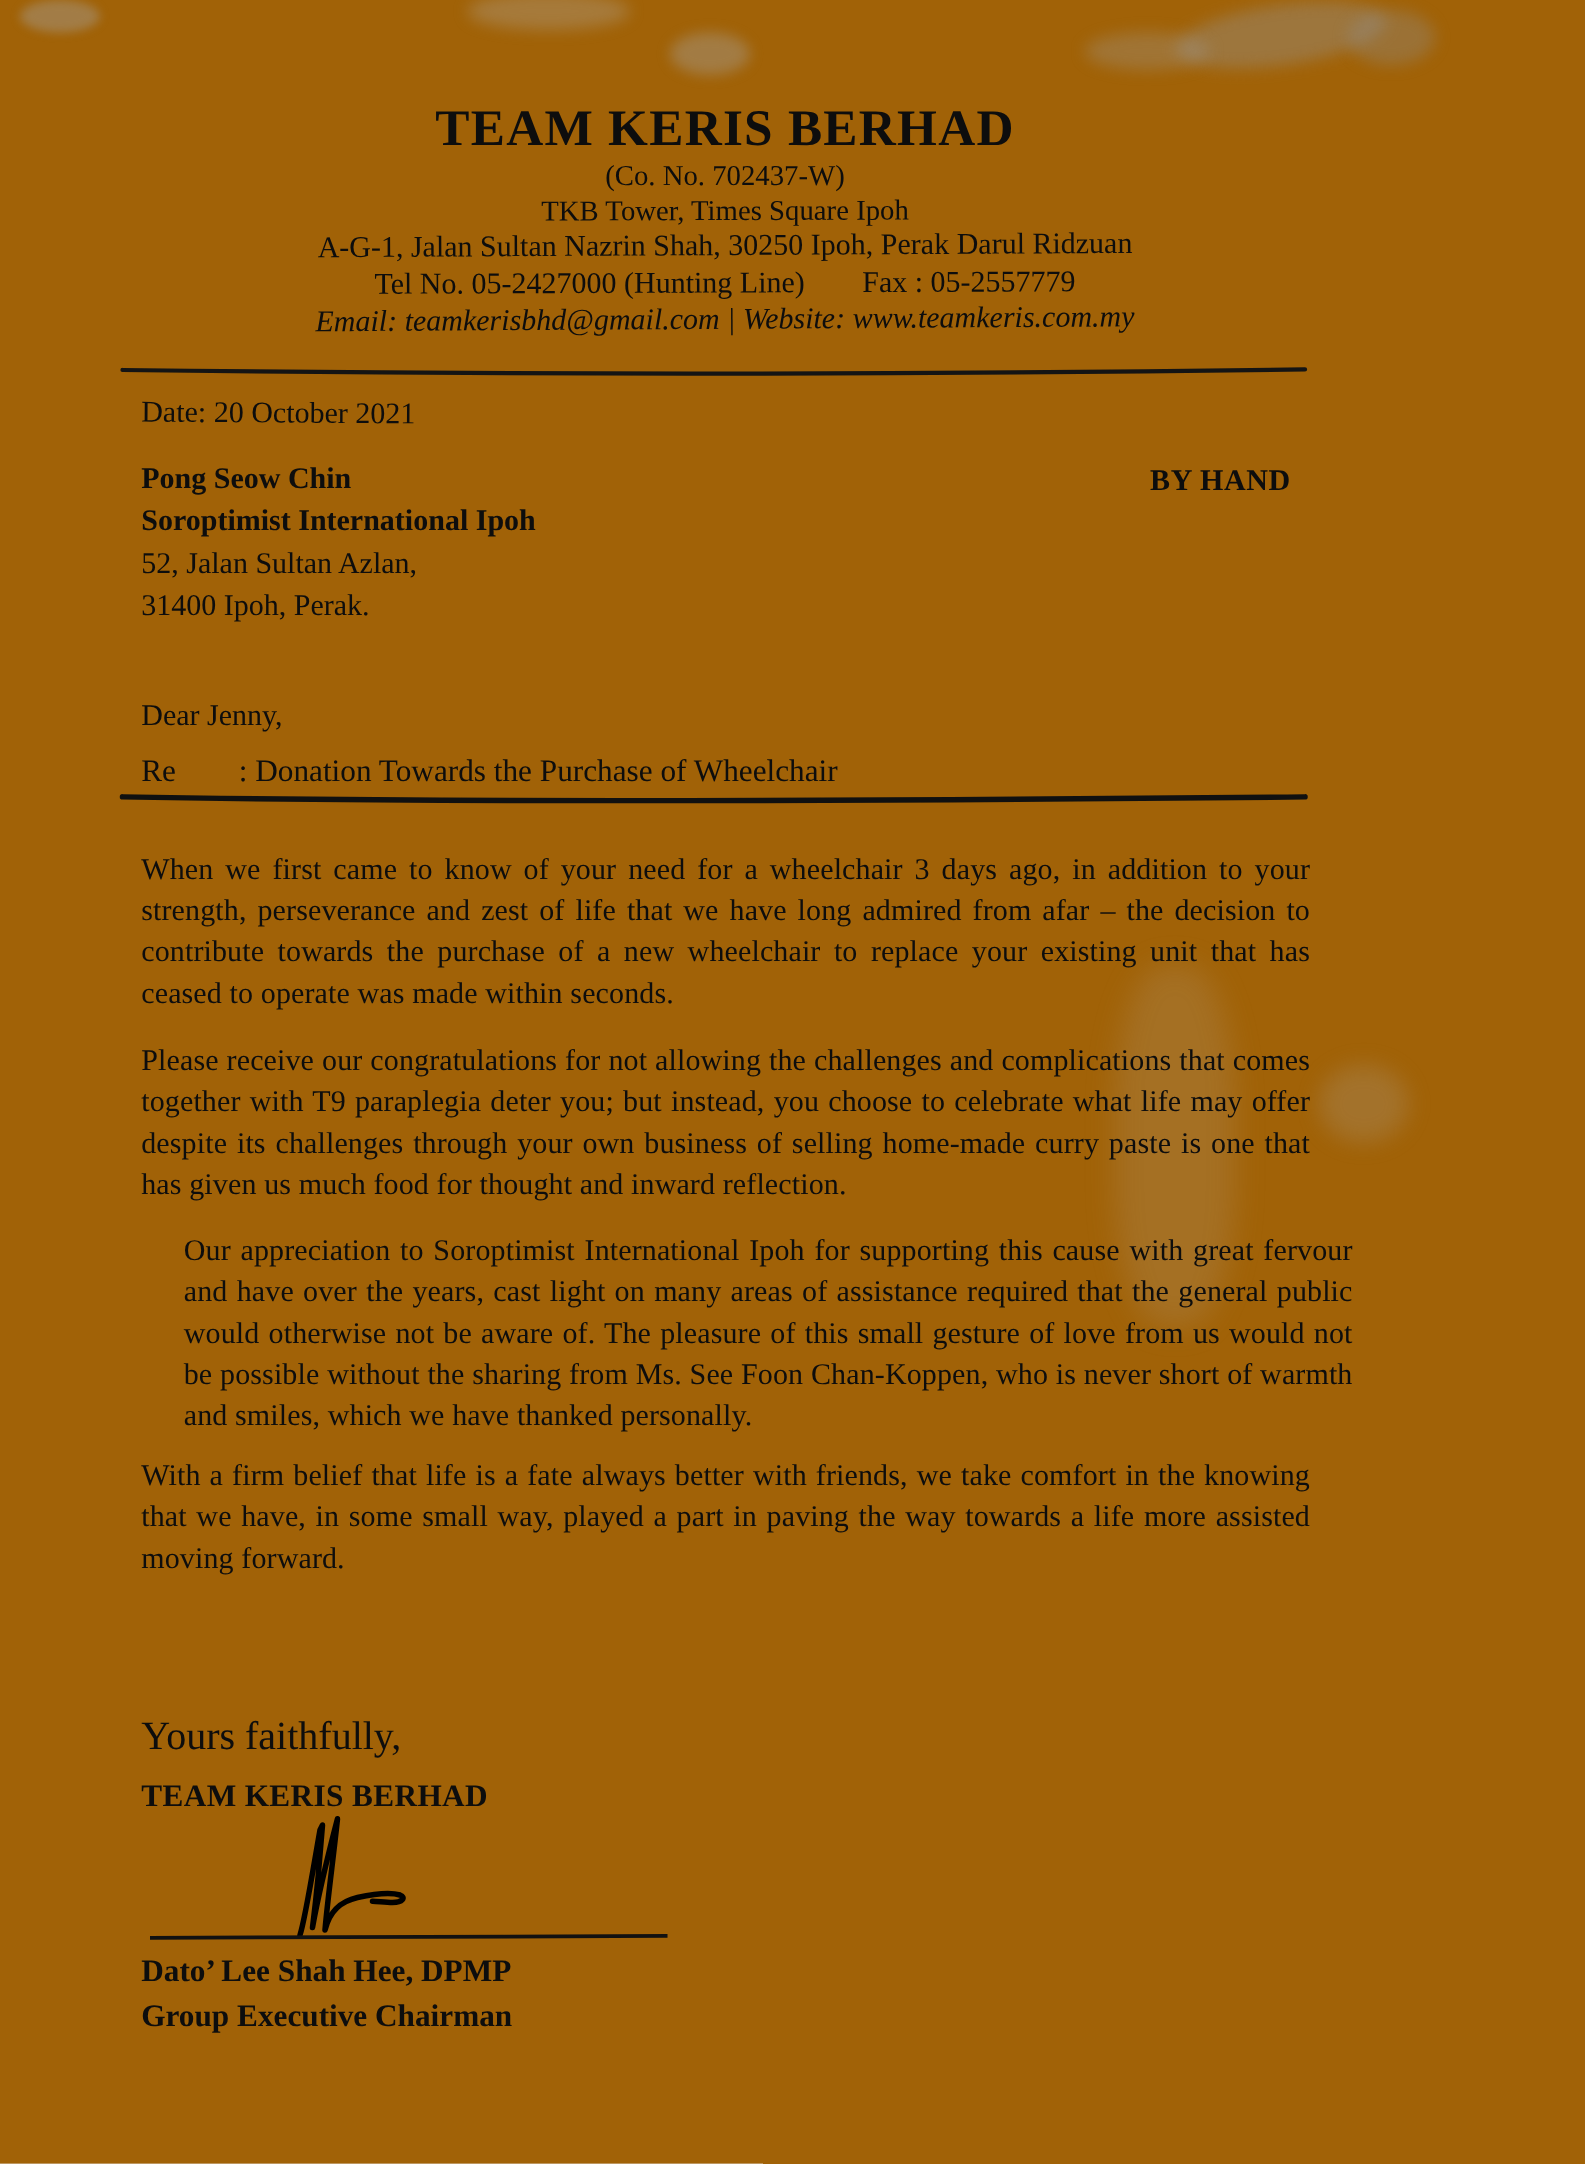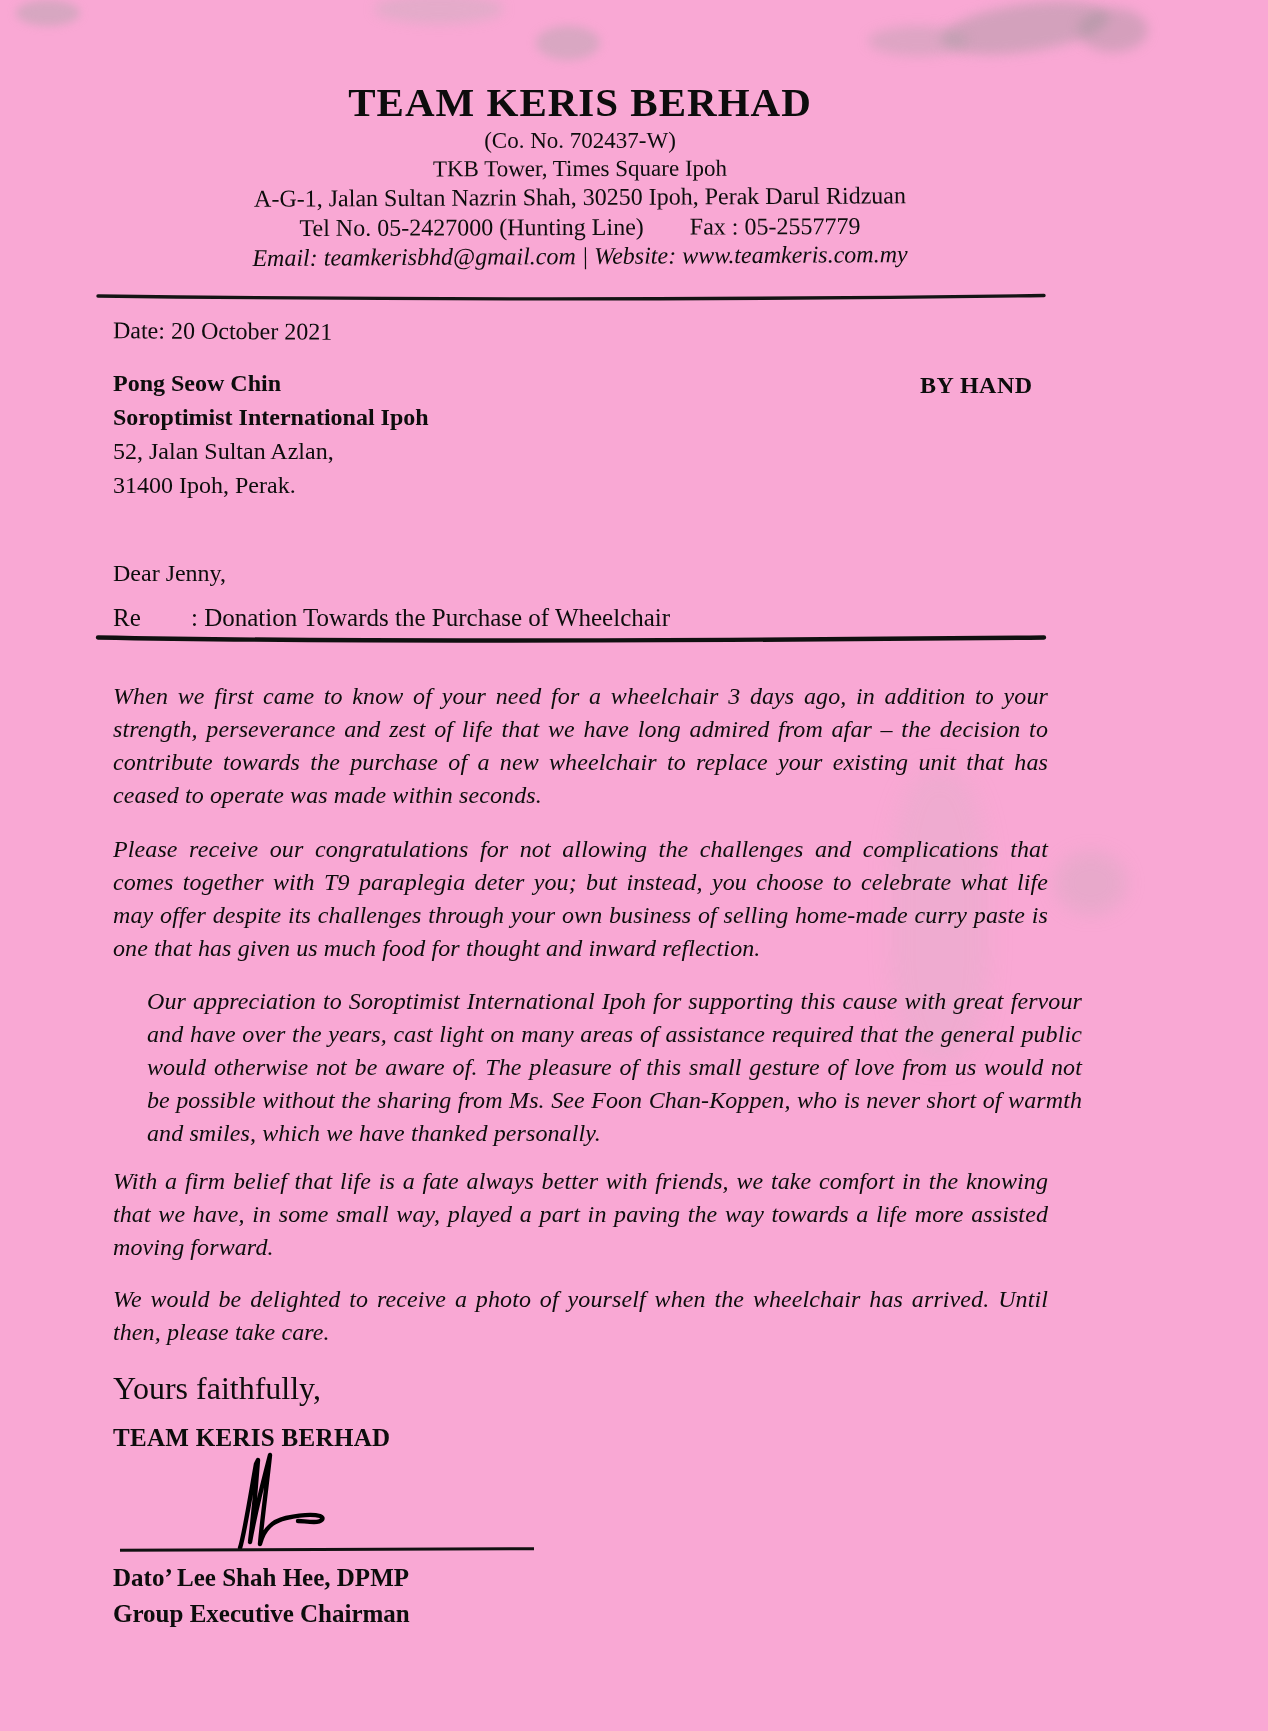"TEAM KERIS BERHAD" .page { background: #f9a8d4 -> #a16207 }
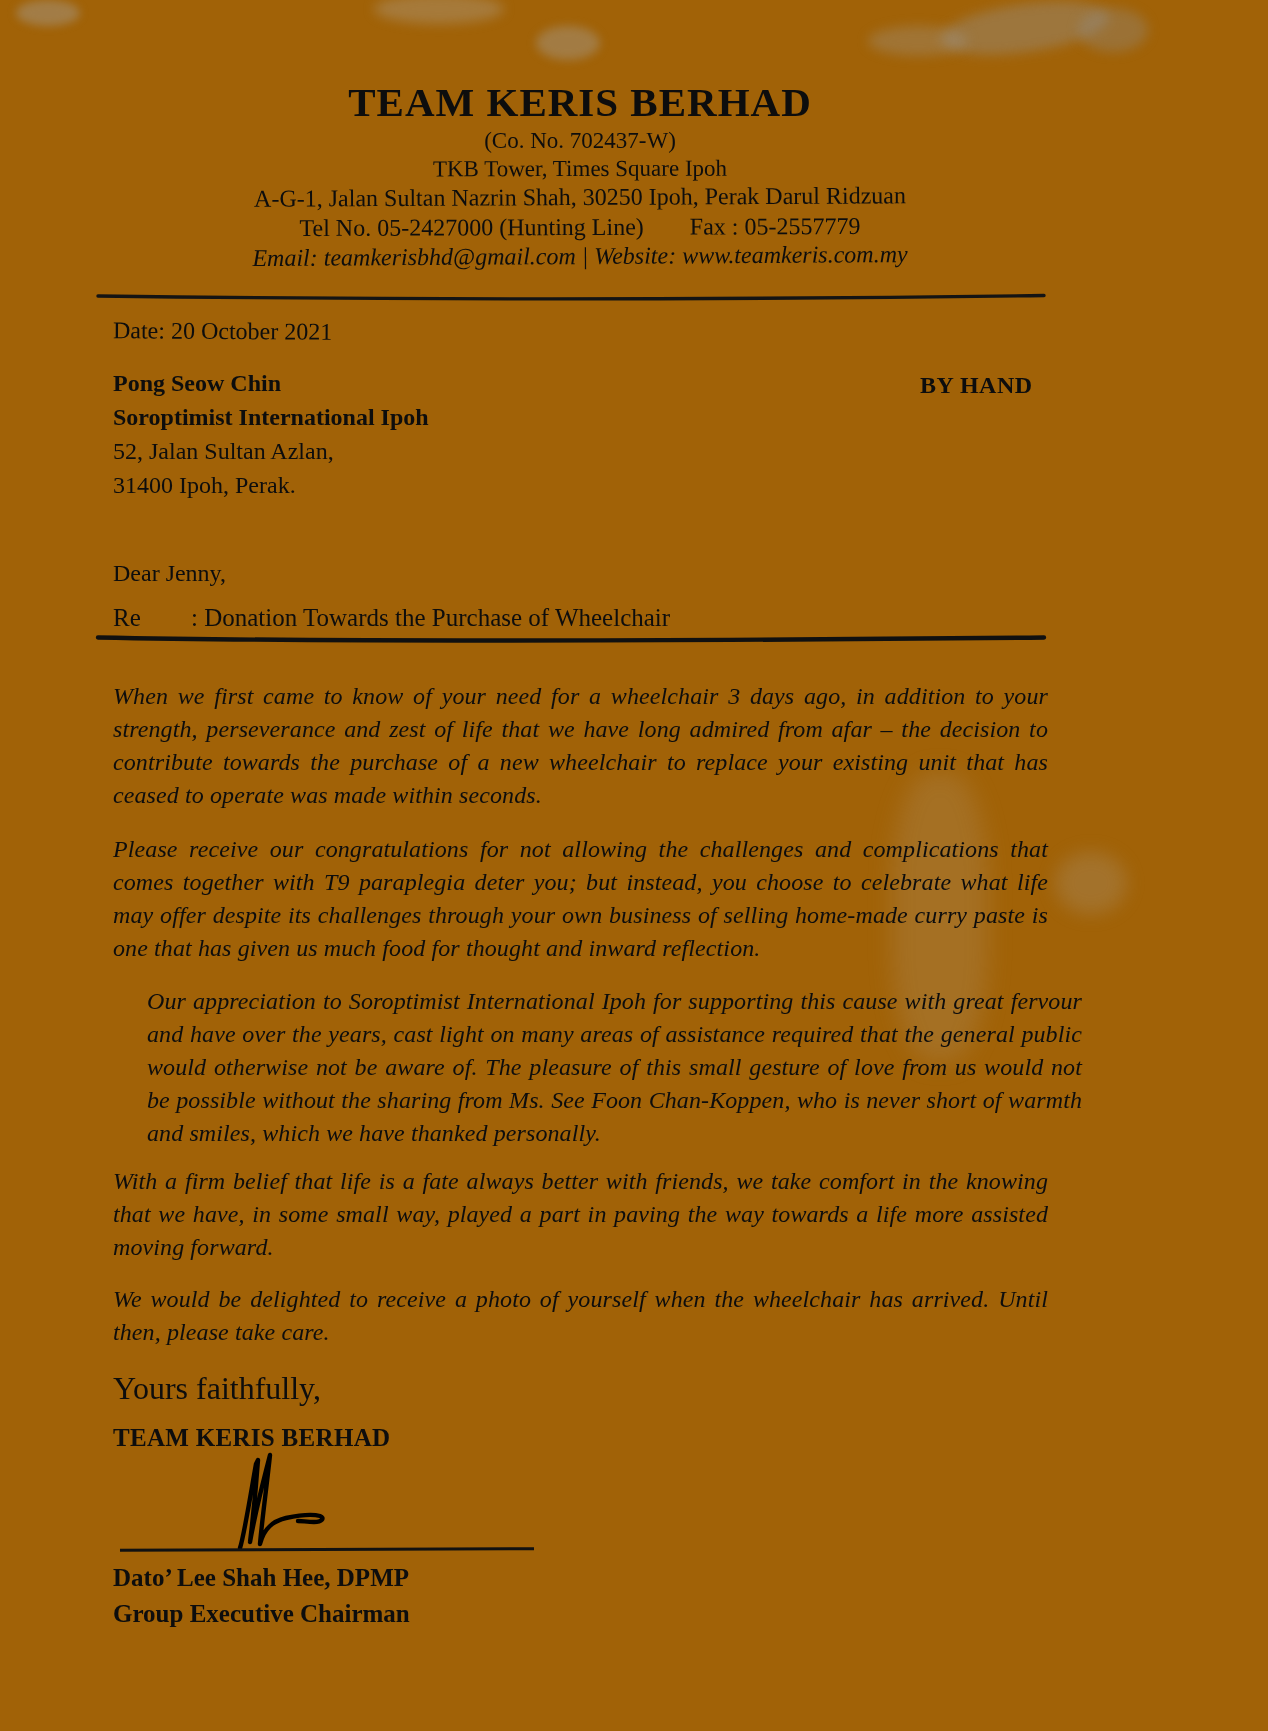"When we first came to" .body-para { font-style: italic -> none }
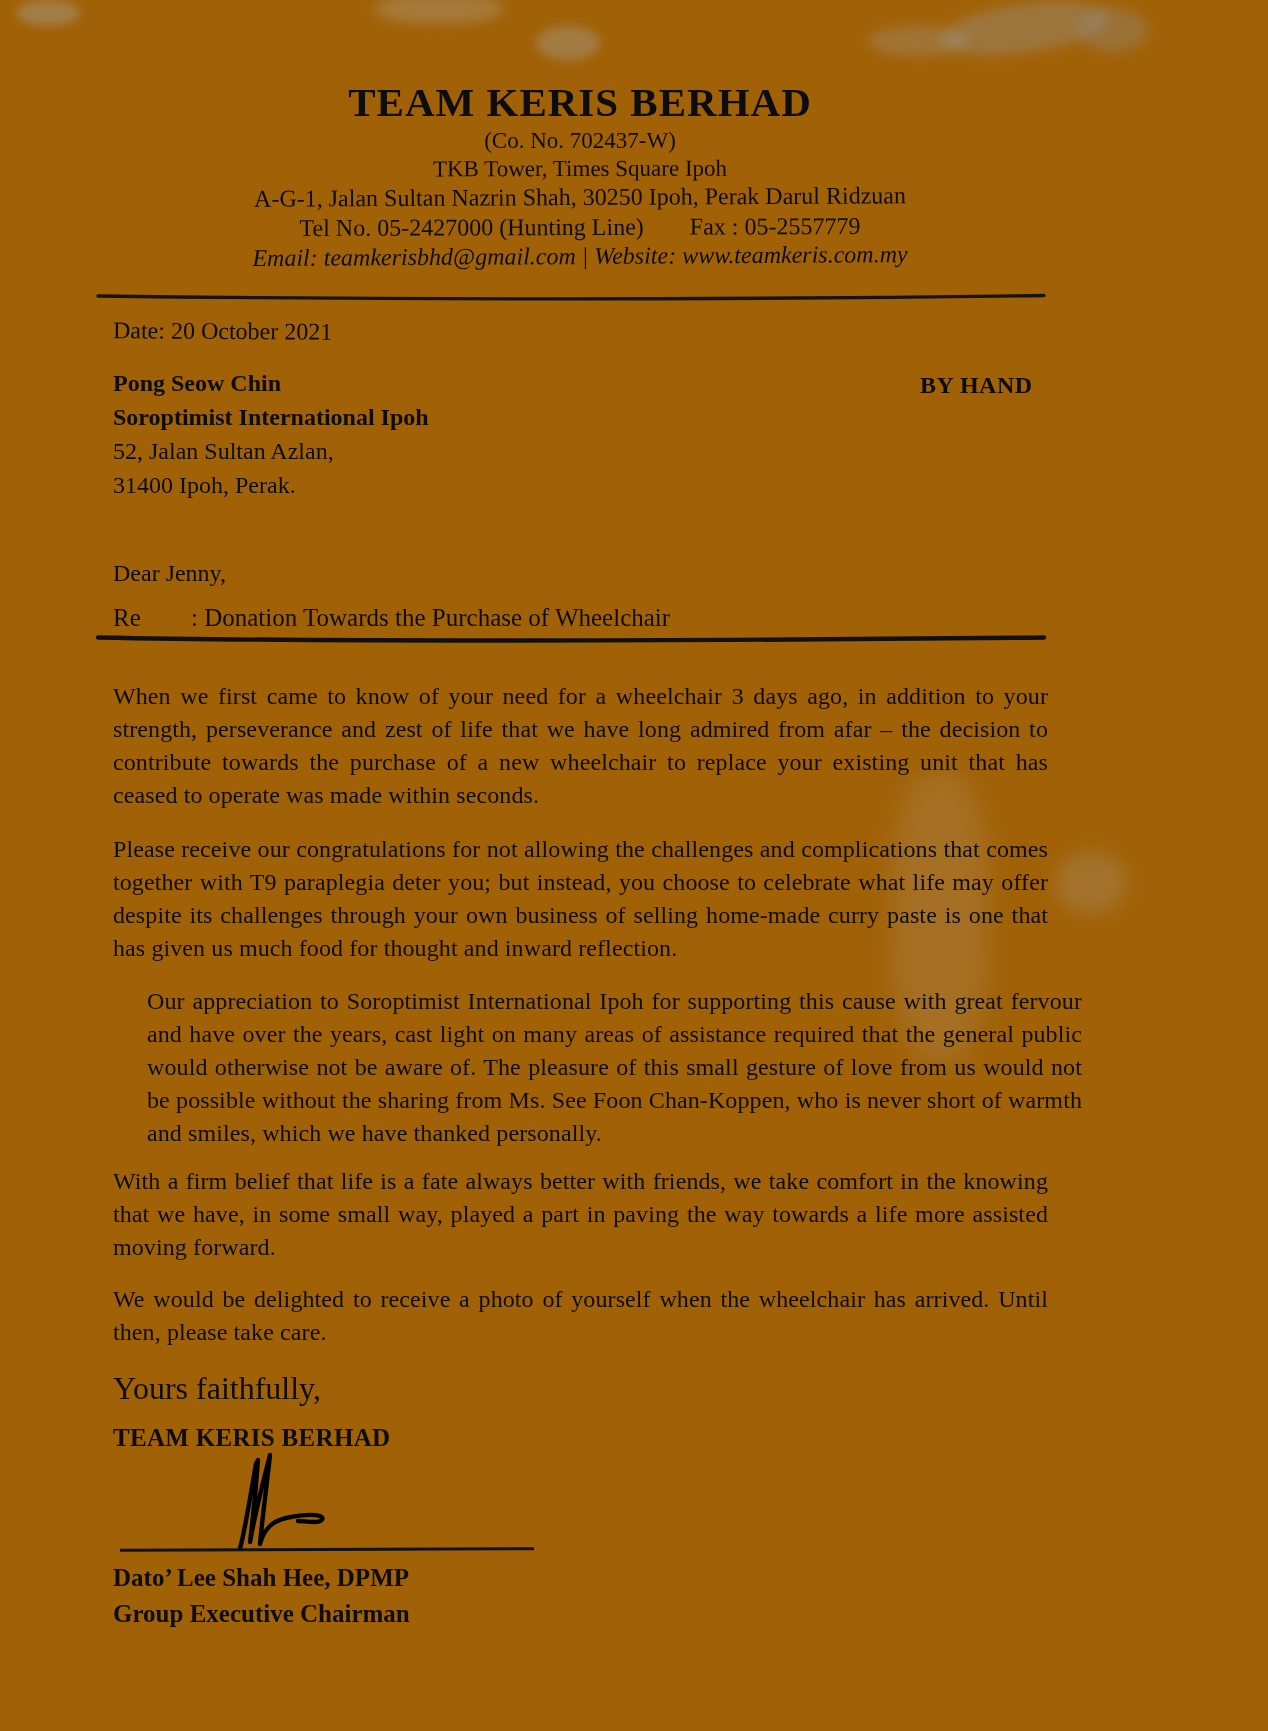"We would be delighted to" p.body-para { html: <p>We would be delighted to receive a photo of yourself when the wheelchair has arrived. Until then, please take care.</p> -> none }
